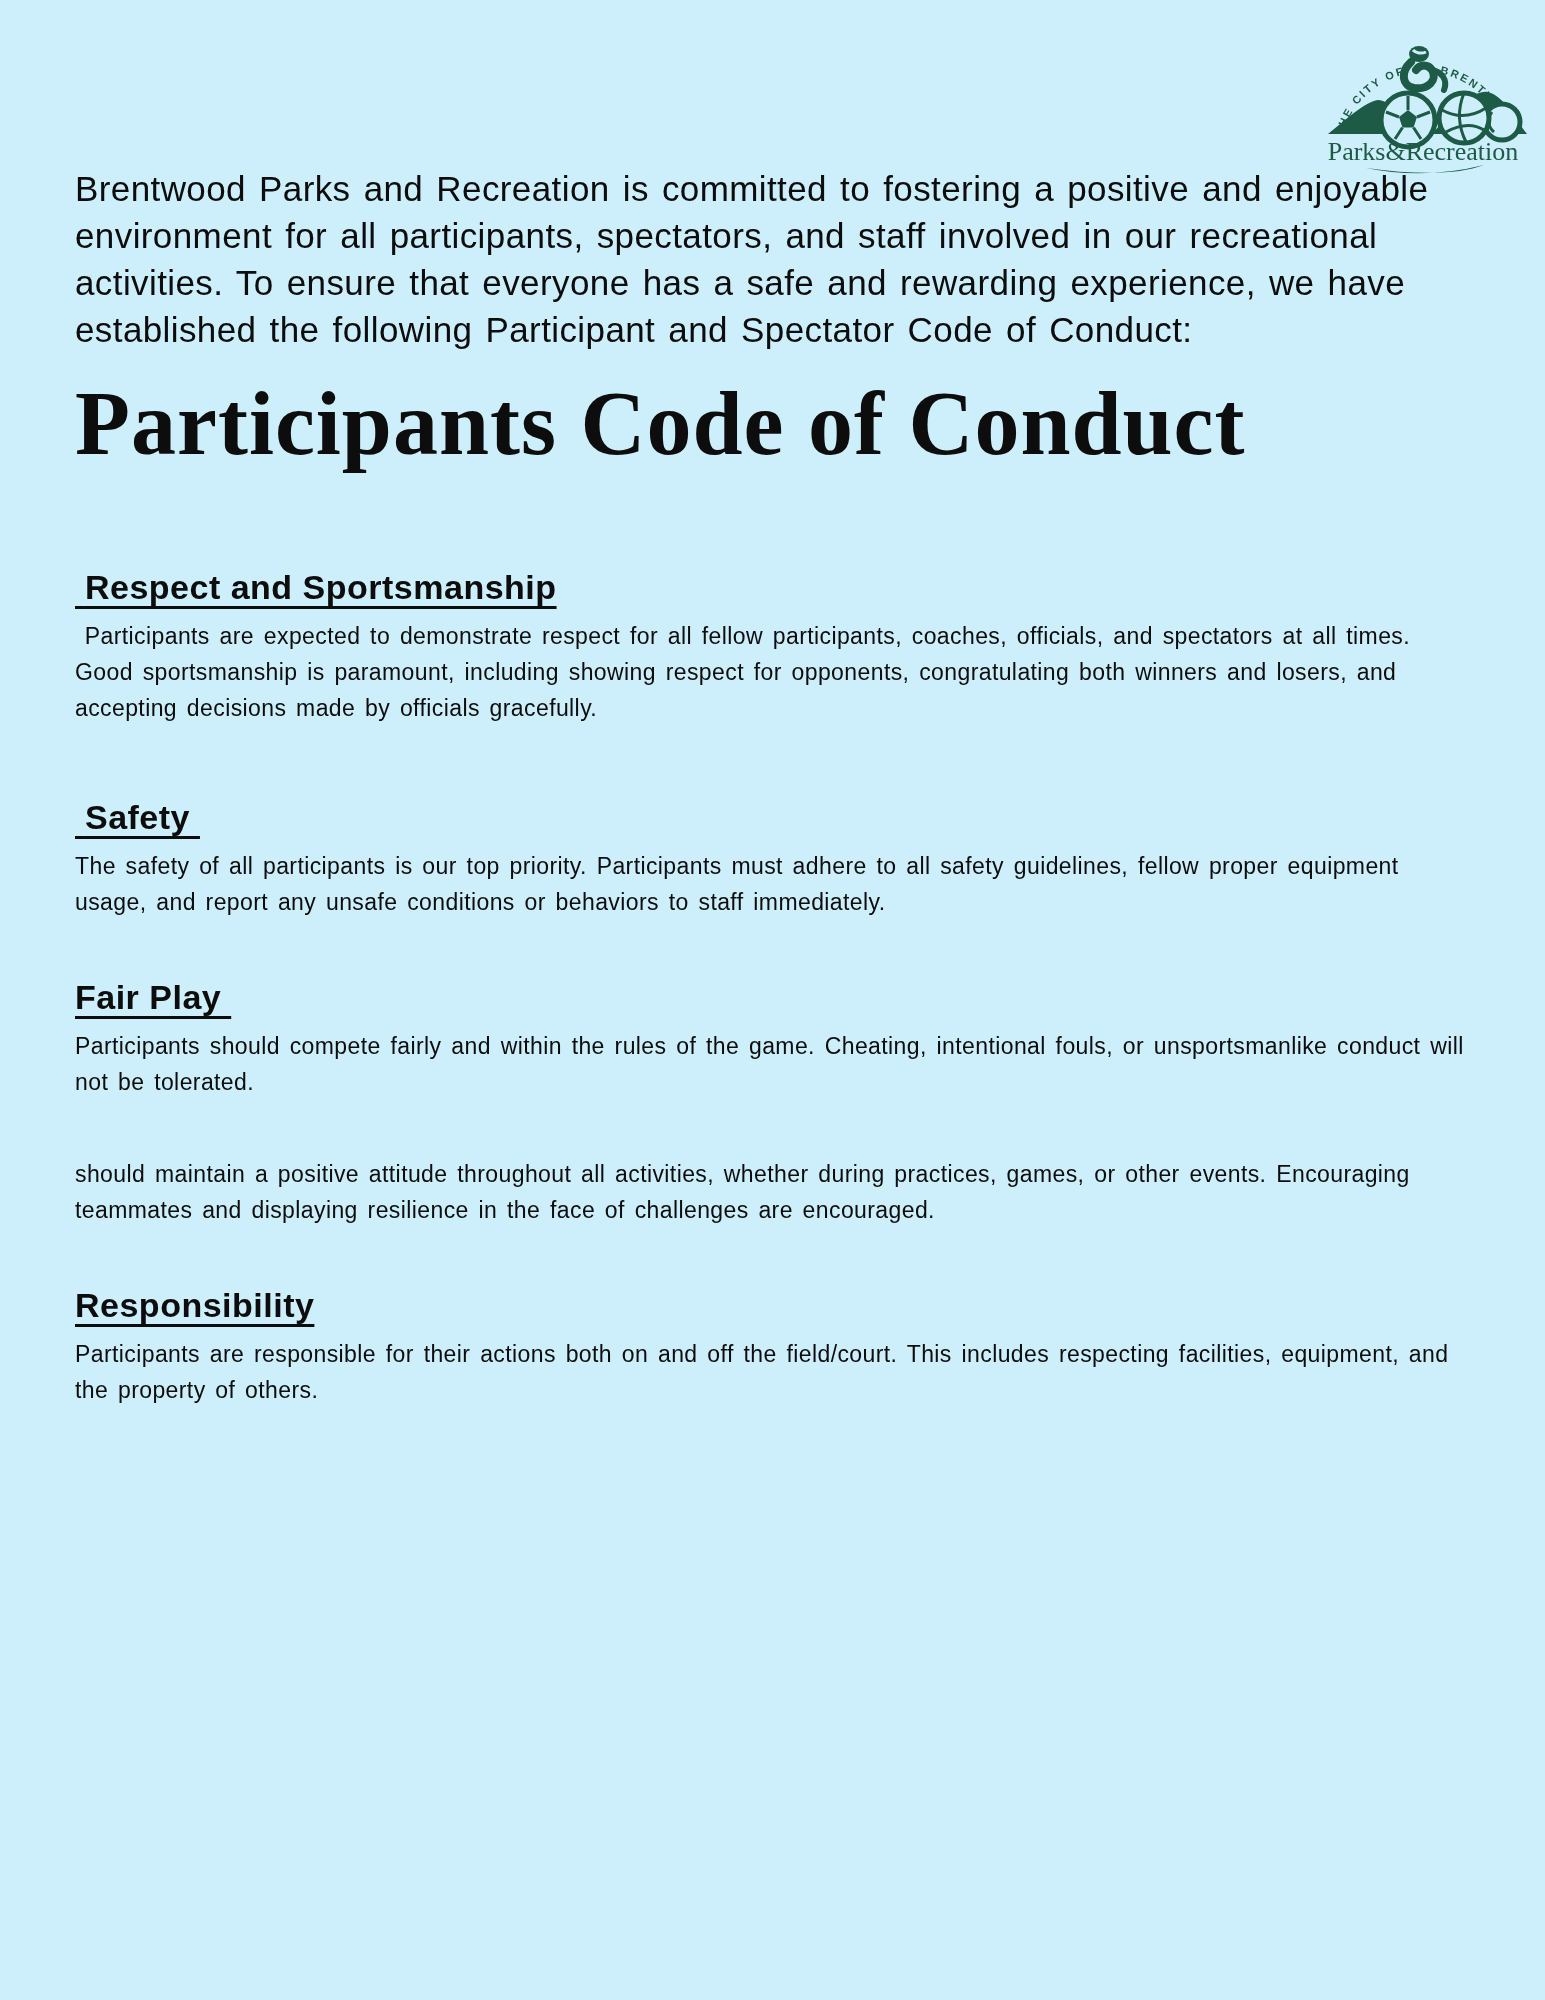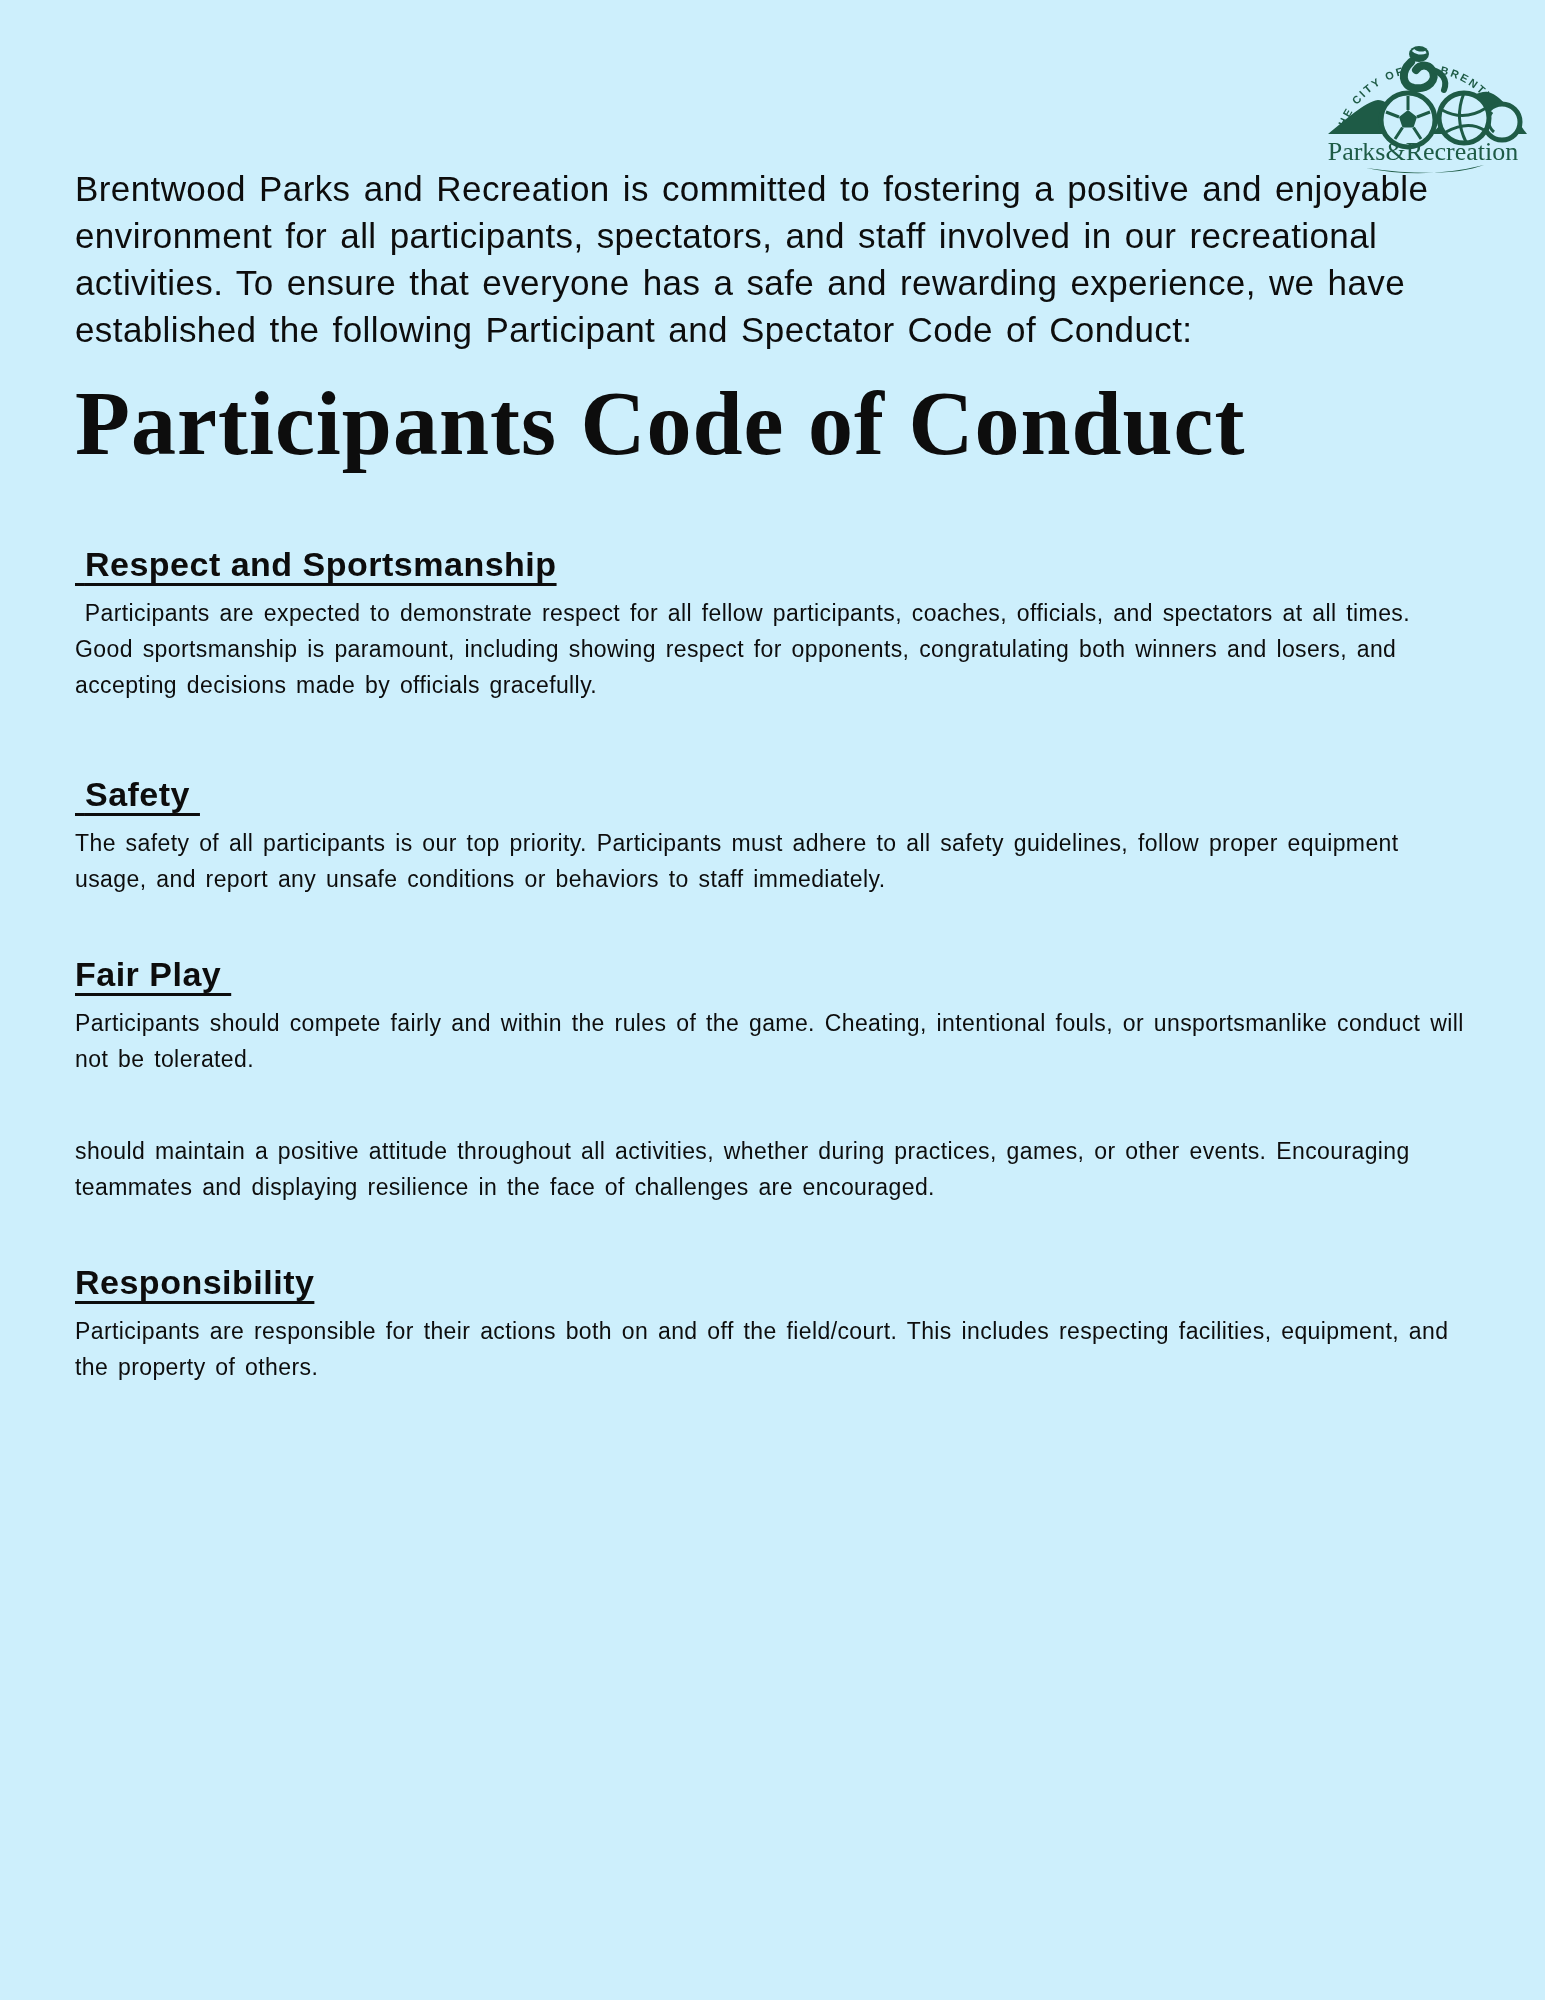"Respect and Sportsmanship" .section.first { margin-top: 74px -> 97px }
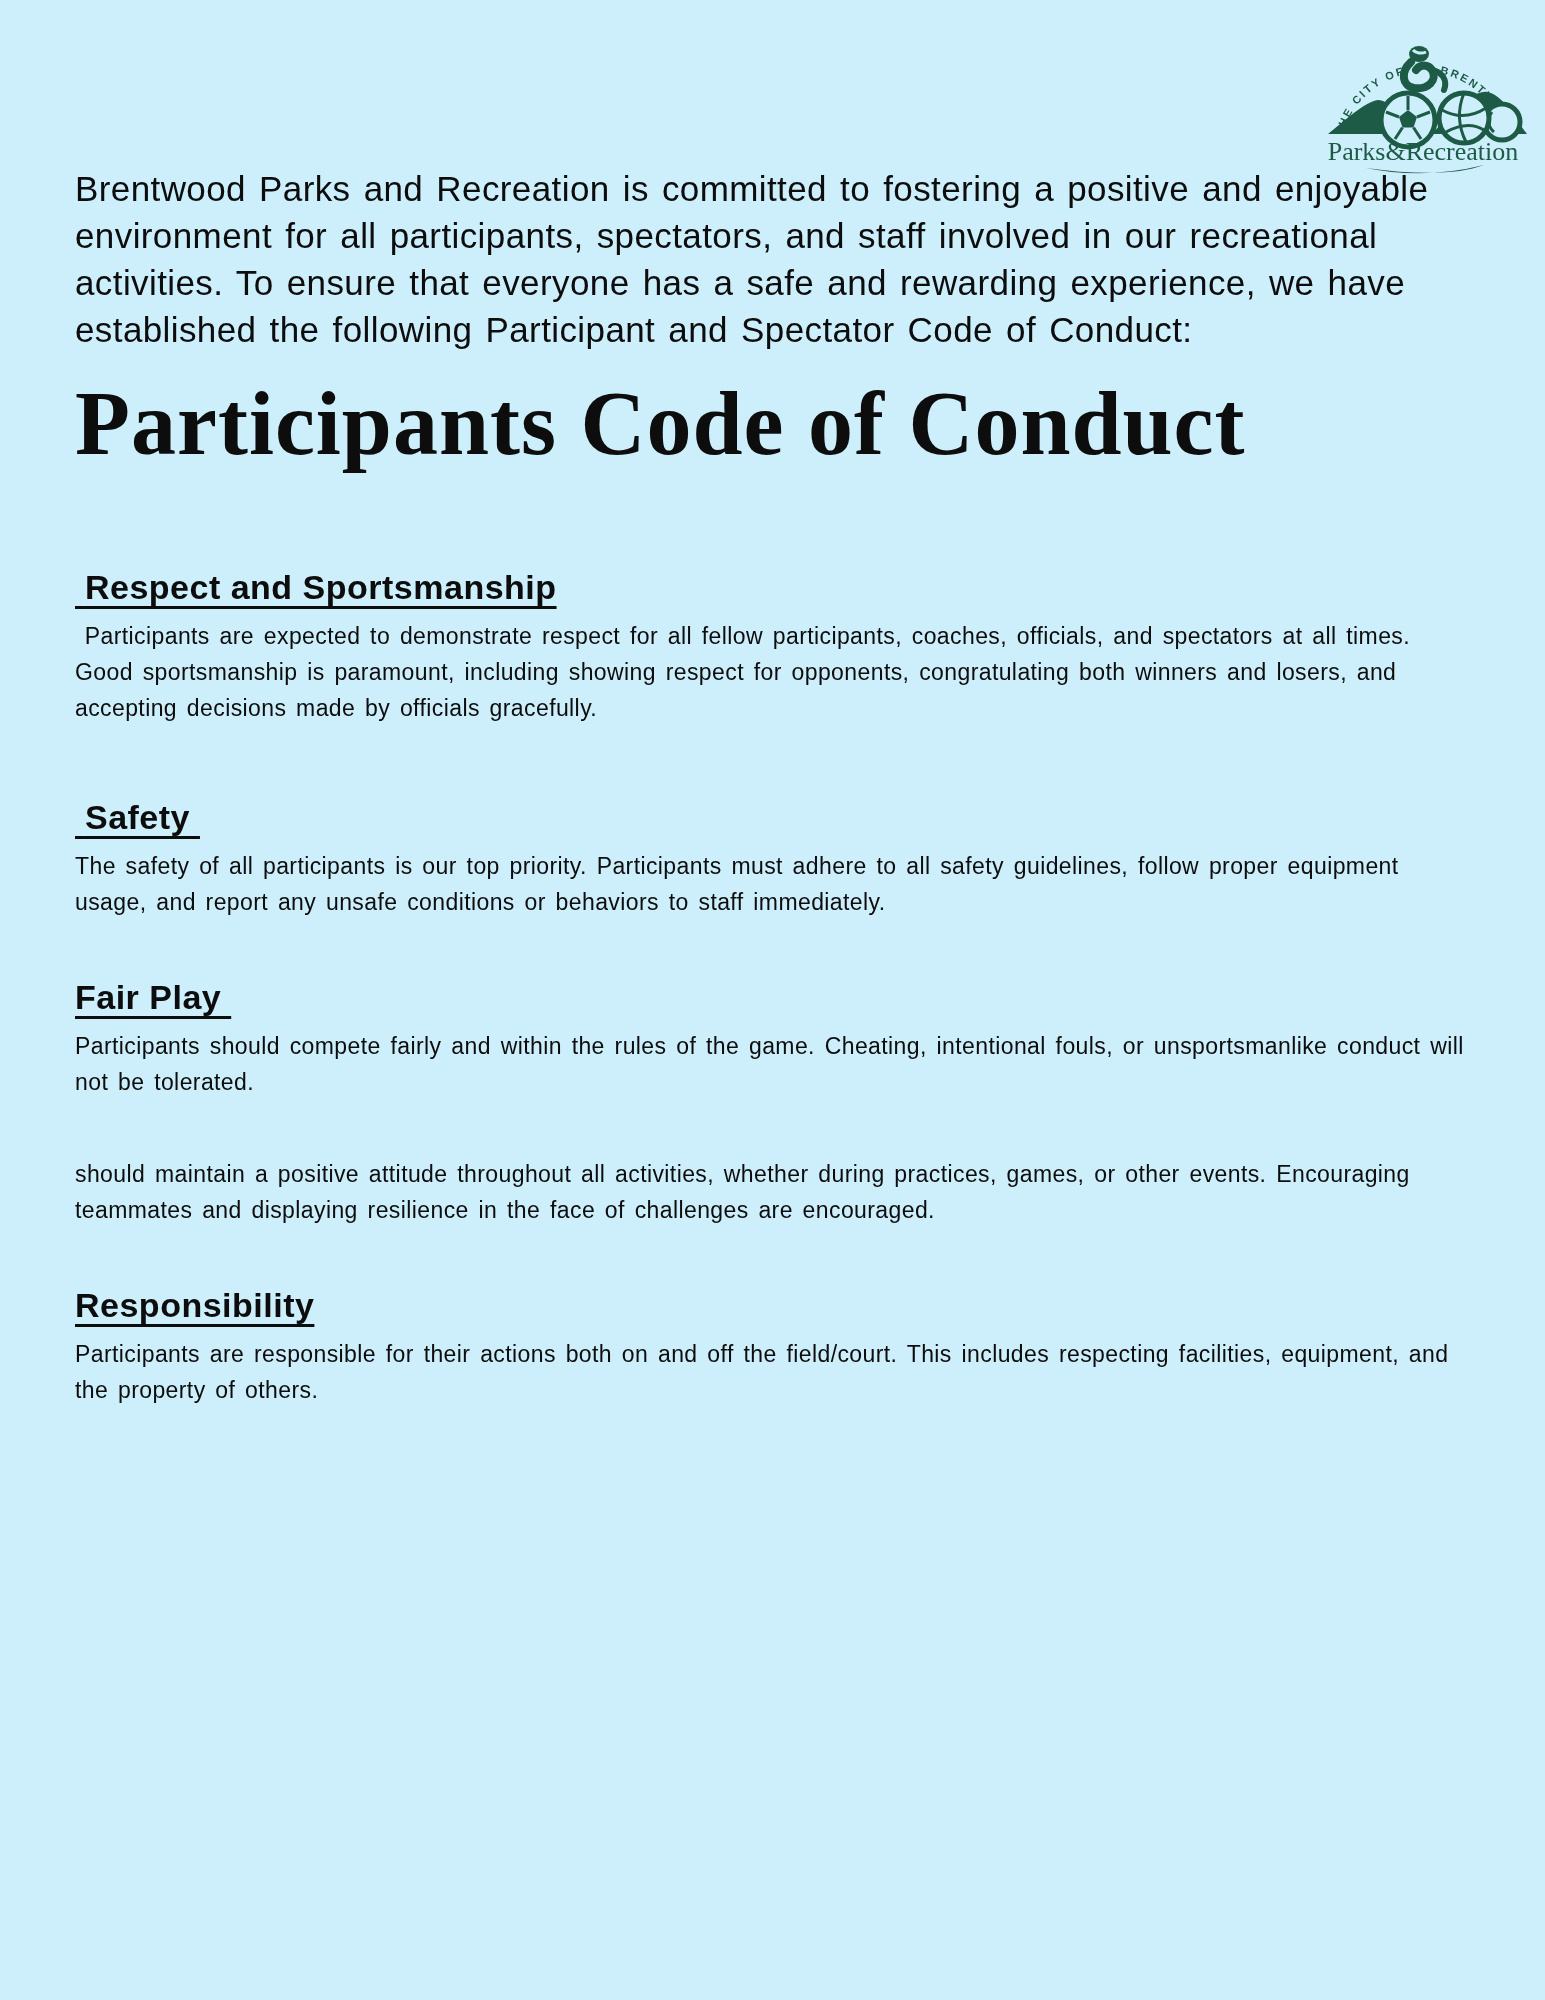"The safety of all participants" p.section-body { text: follow -> fellow }
